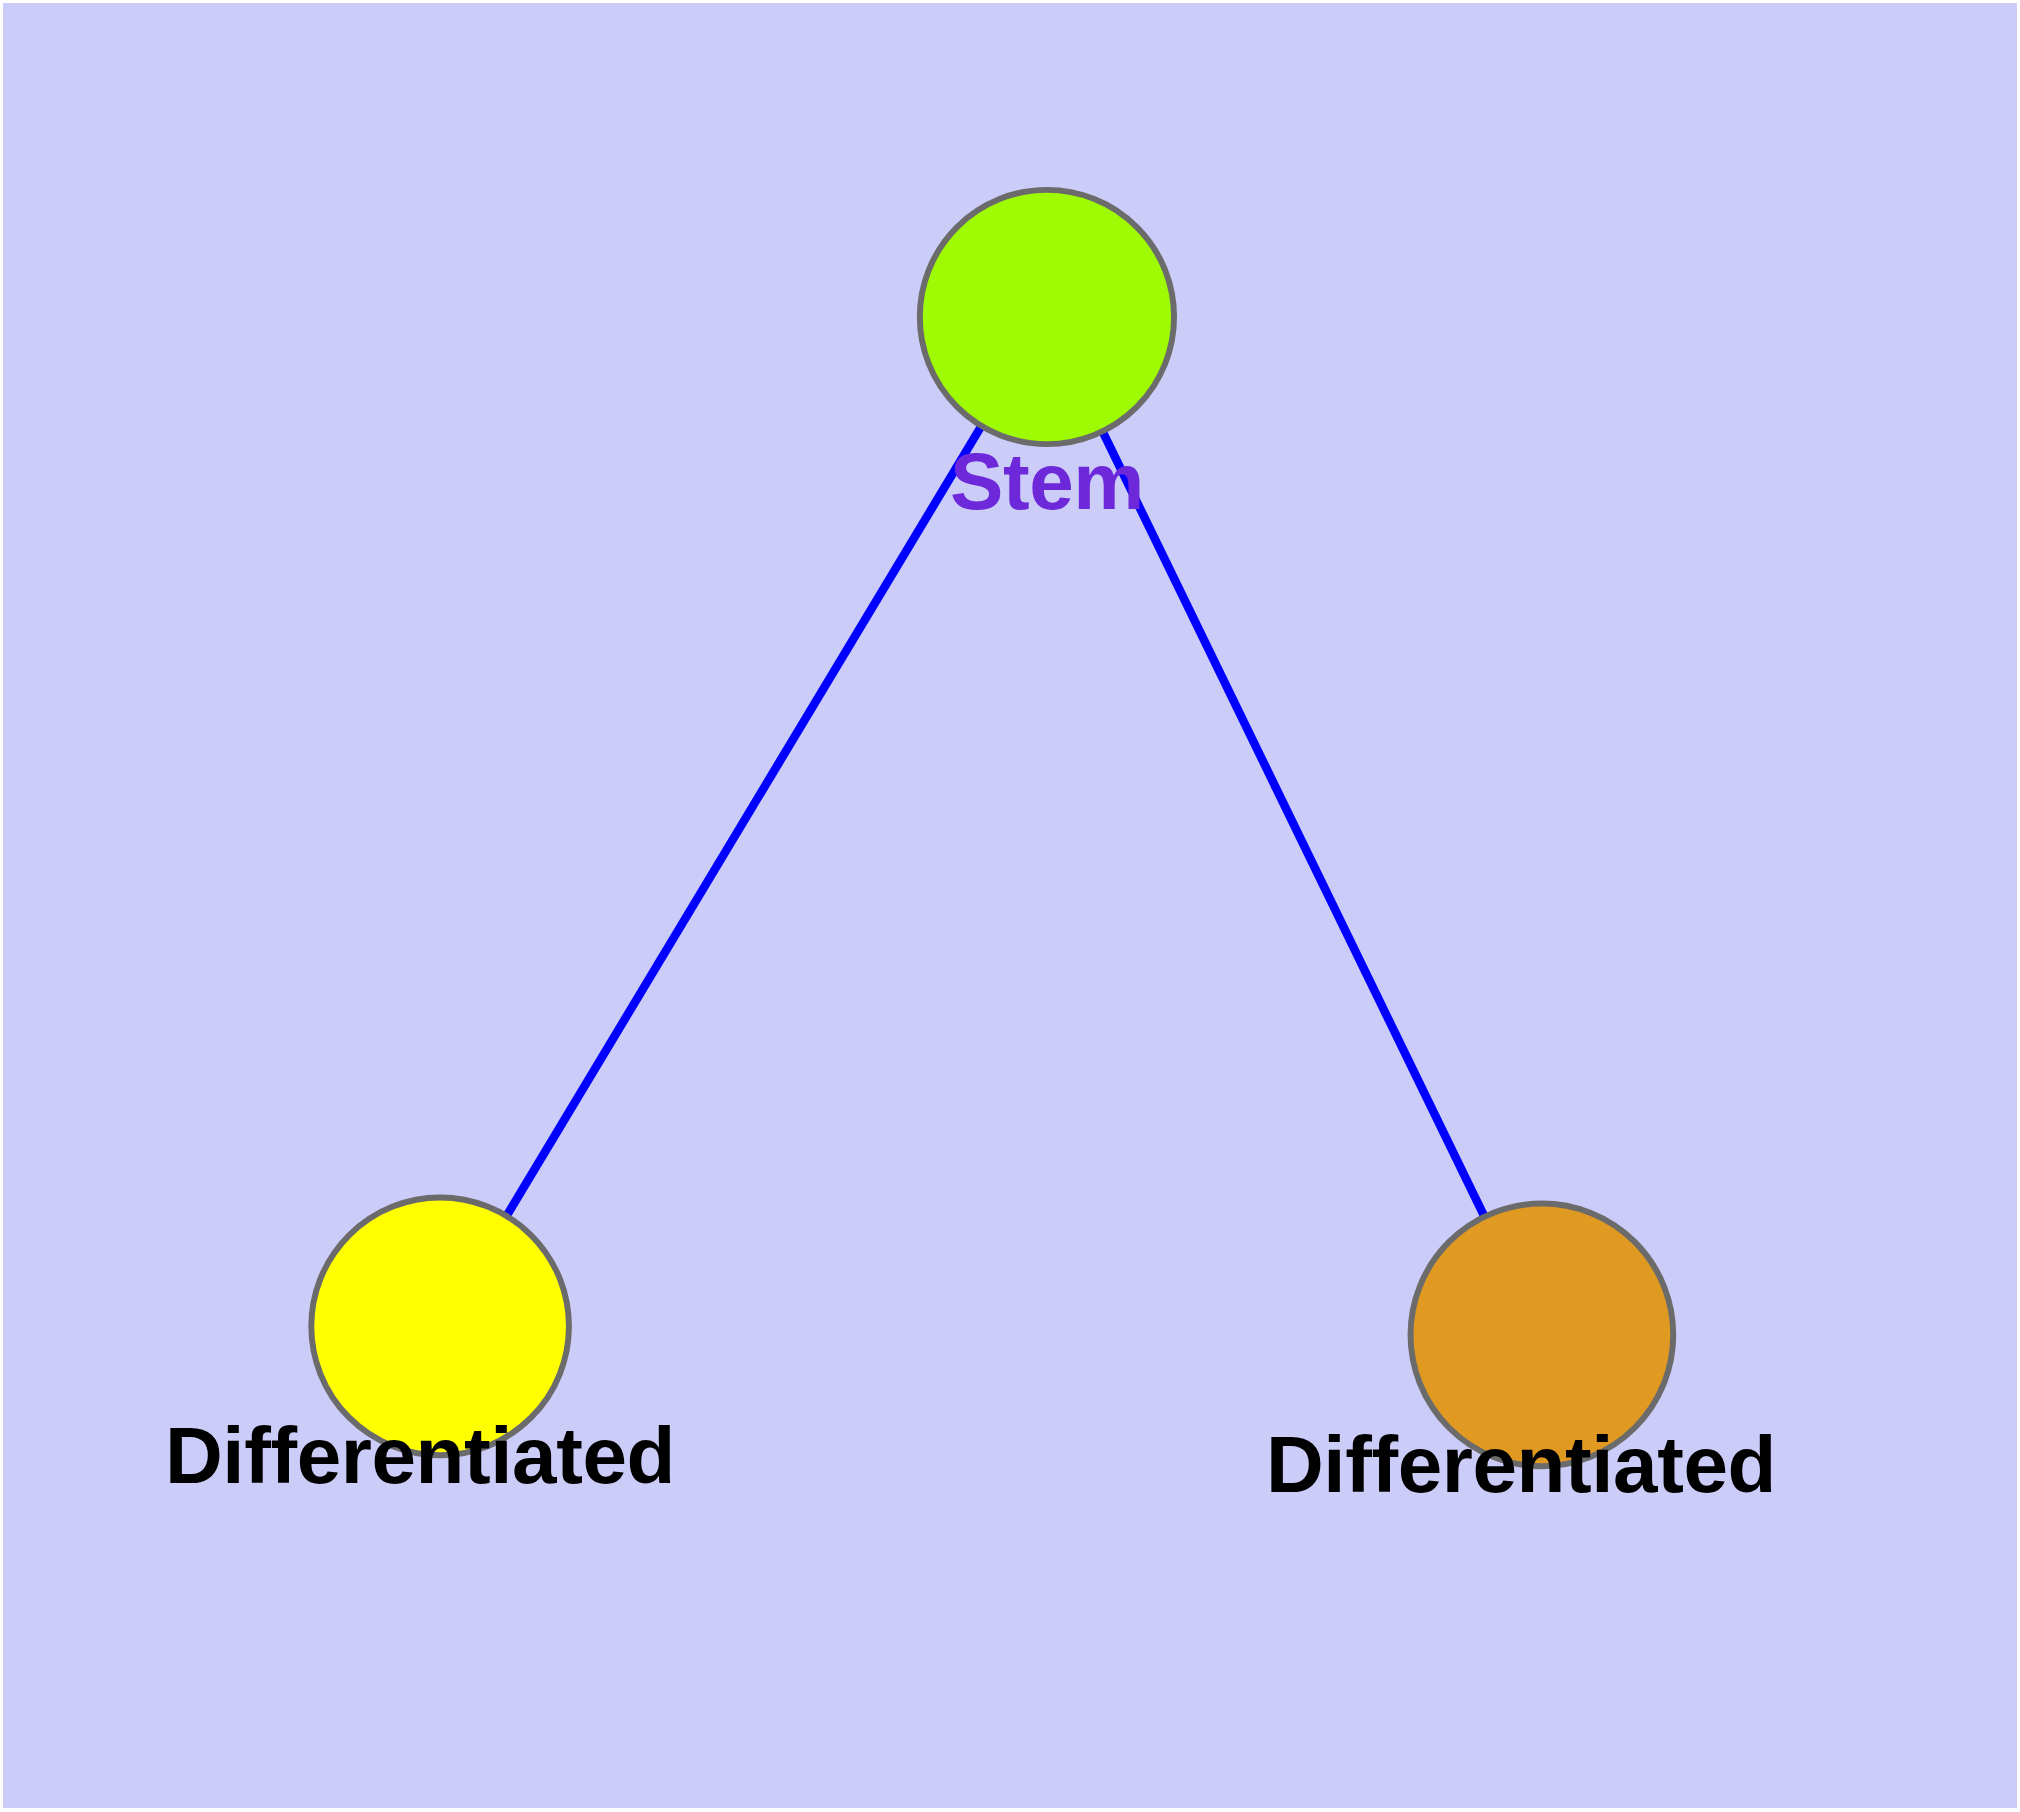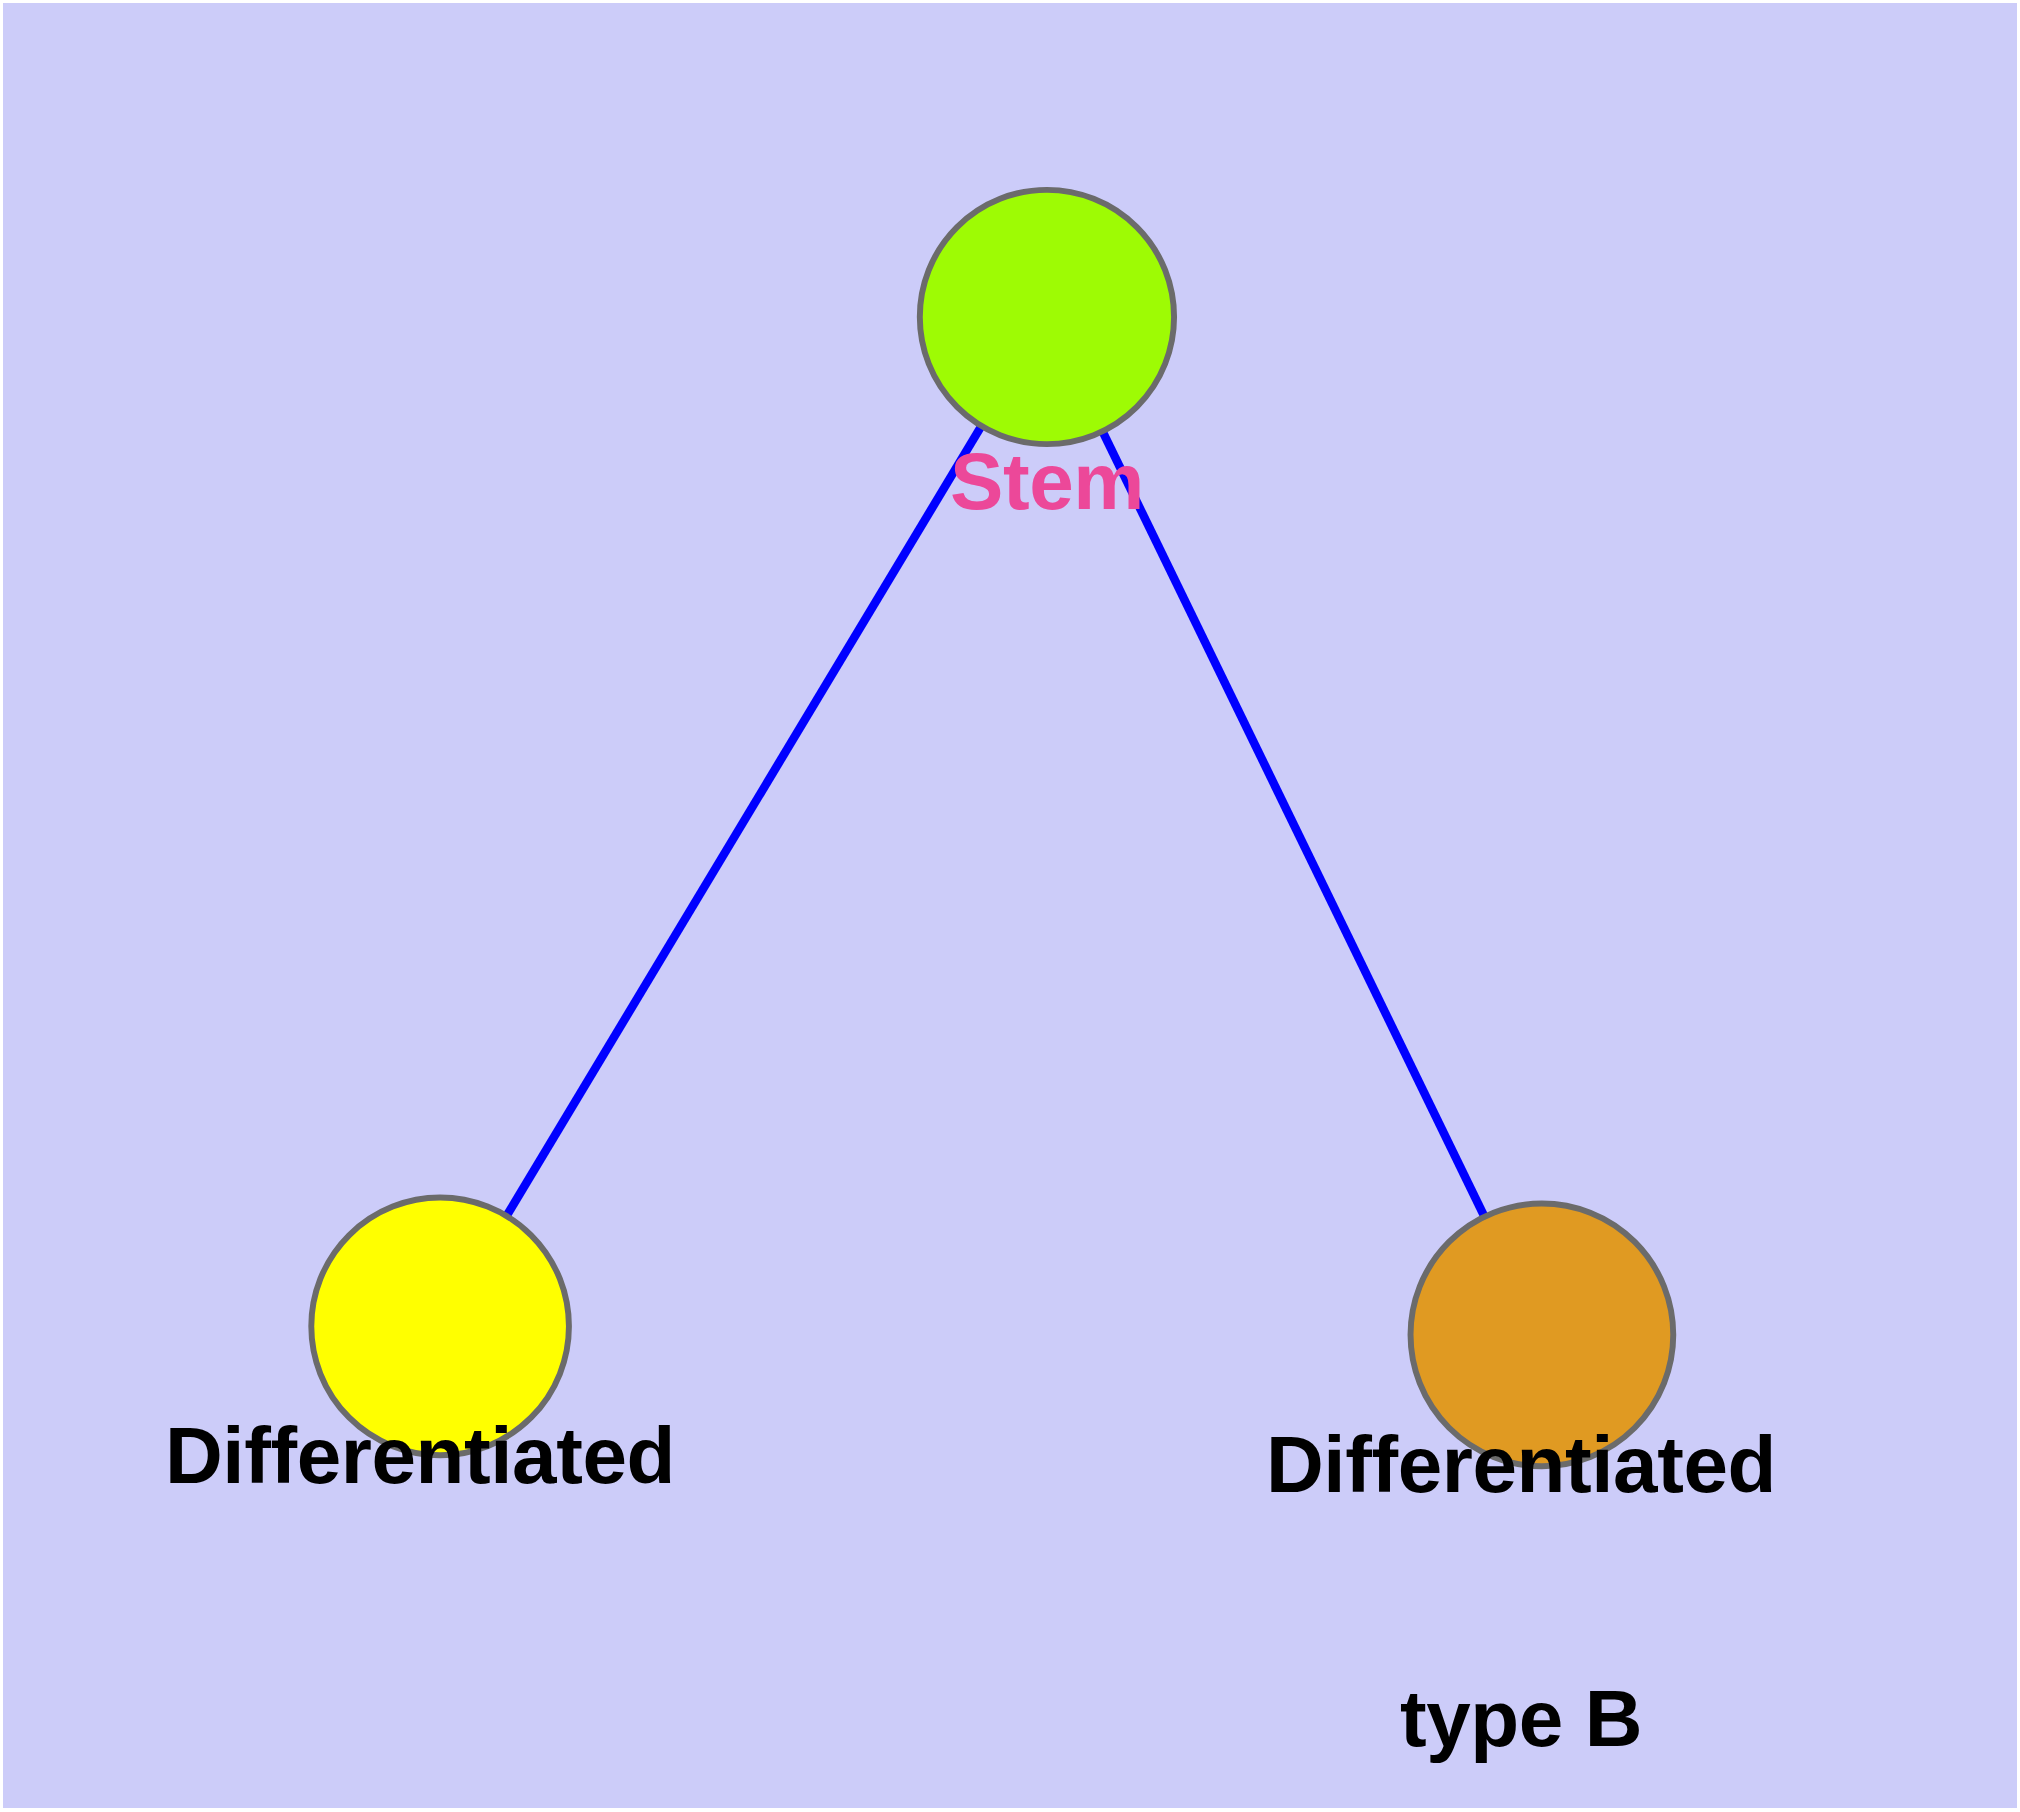"Stem" div.node-label { color: #ec4899 -> #6d28d9 }
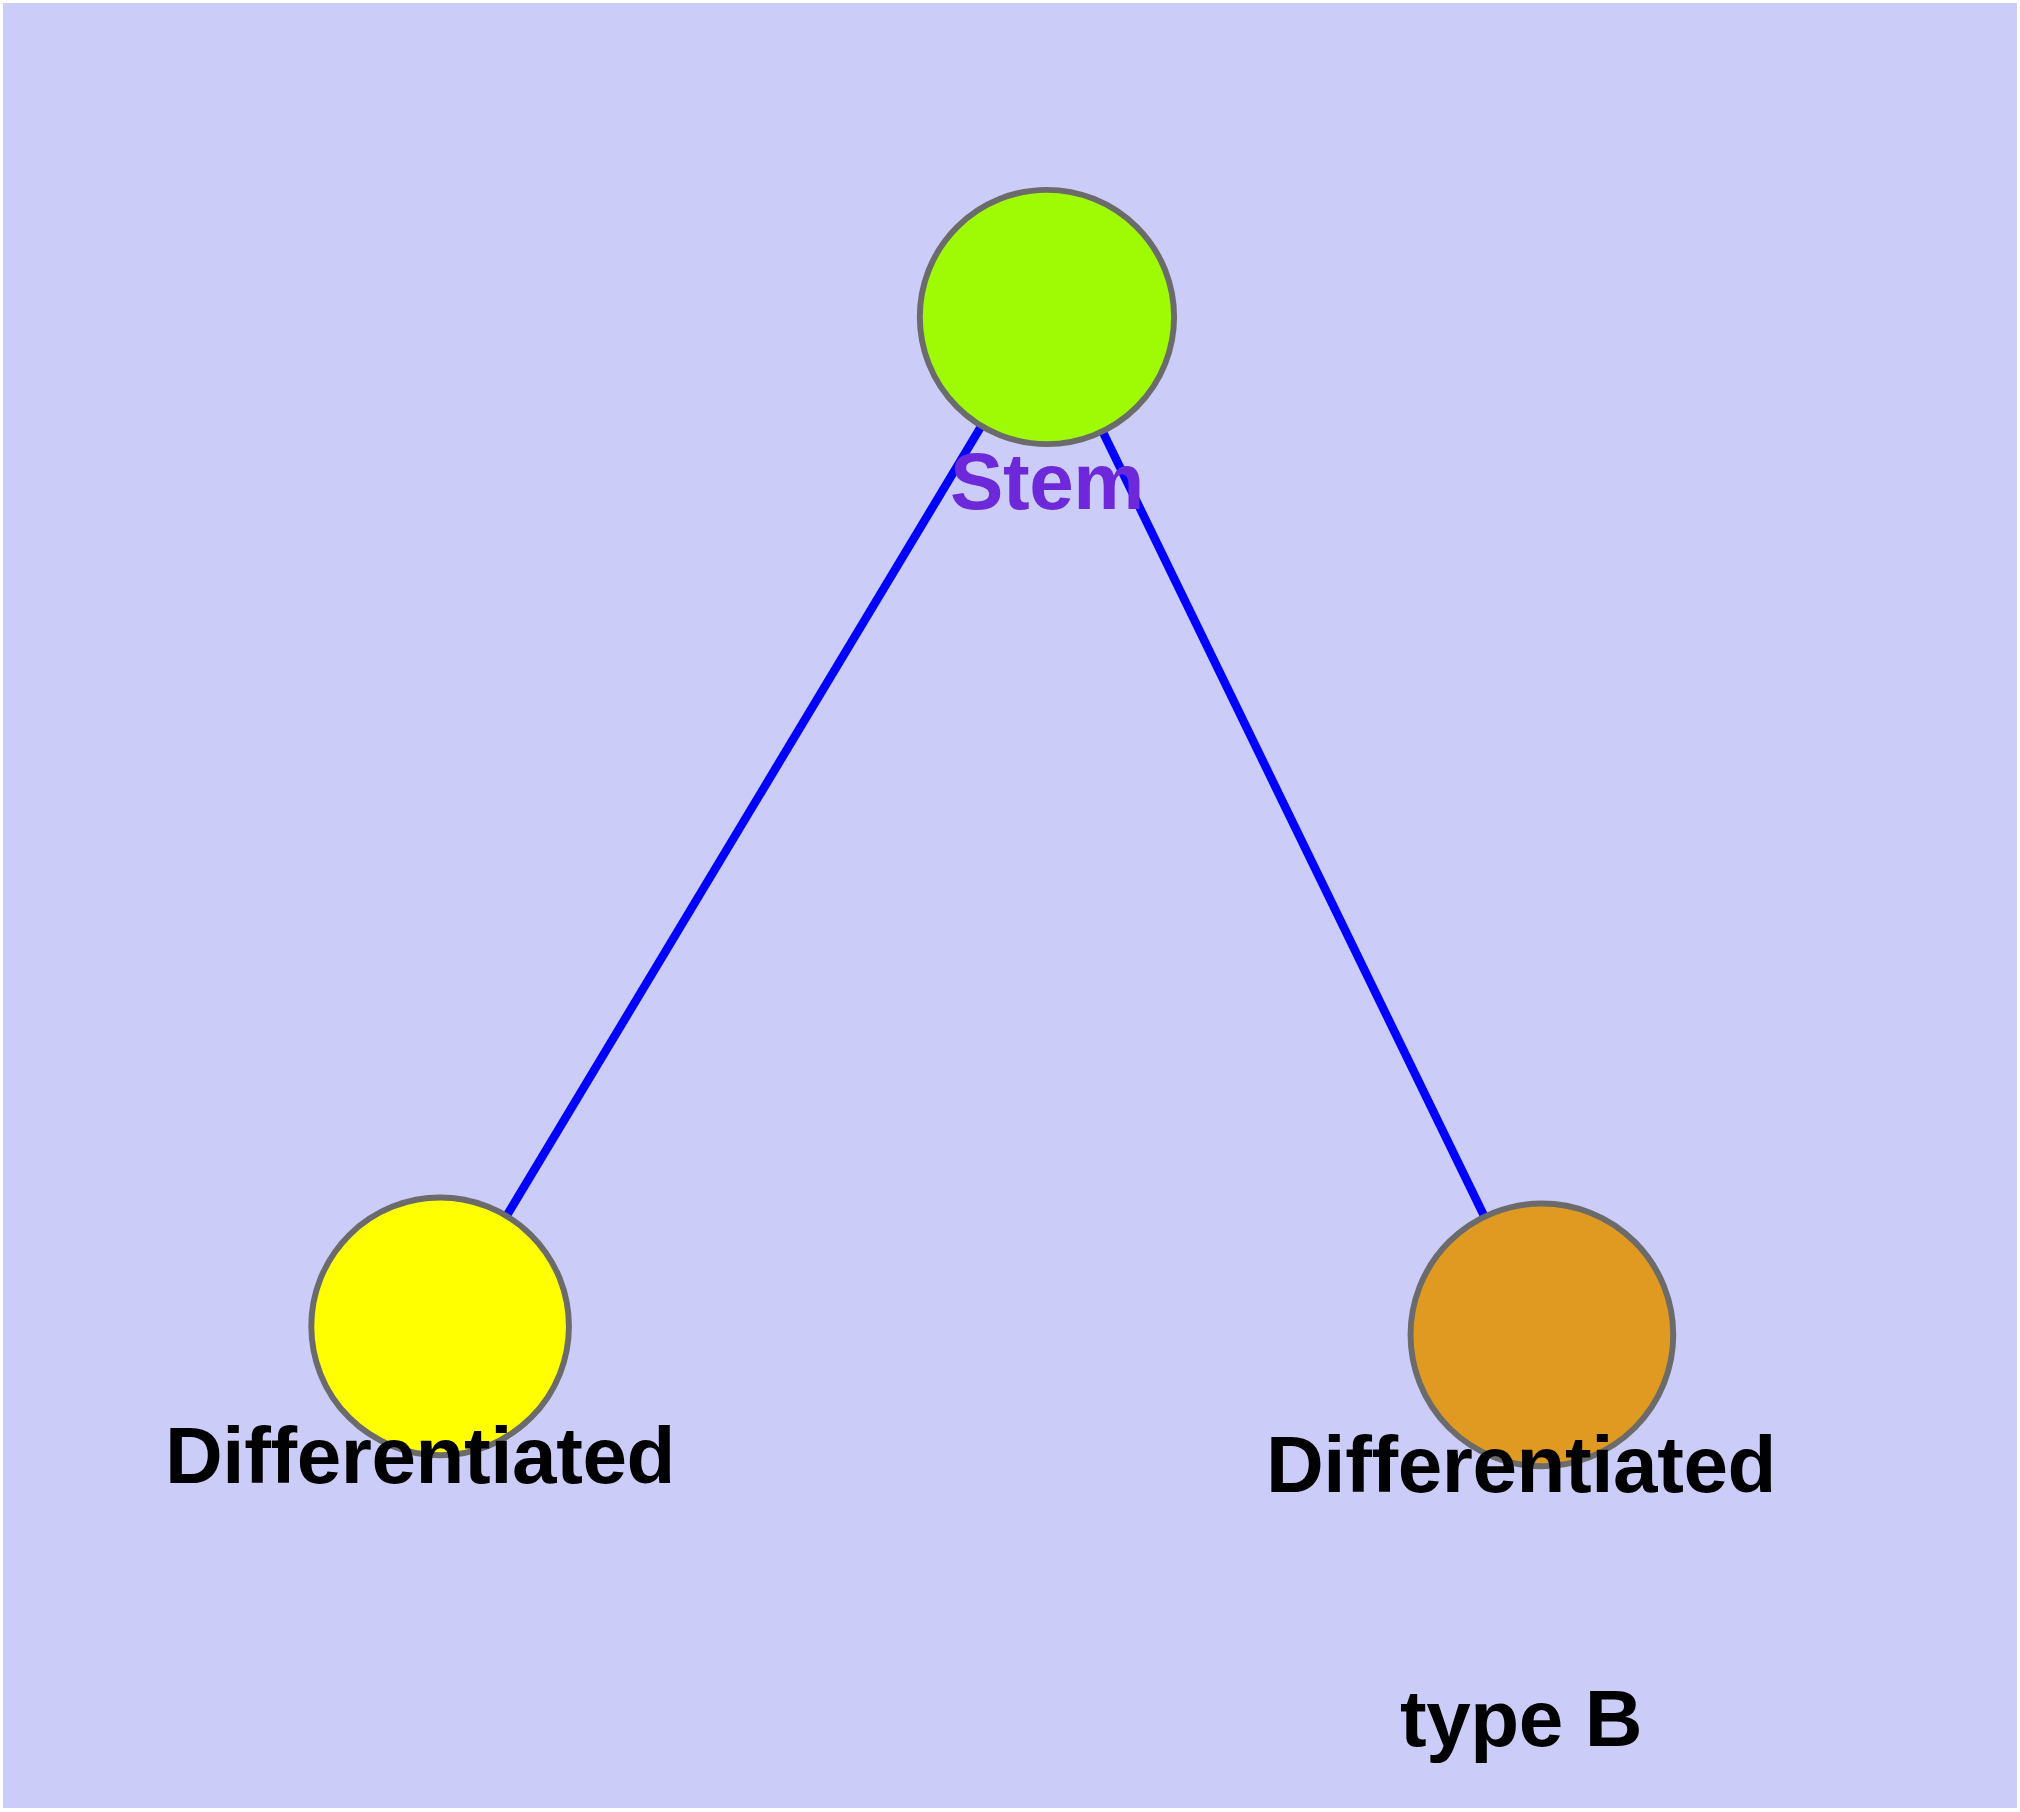"type B" div { html: <div>type B</div> -> none }
